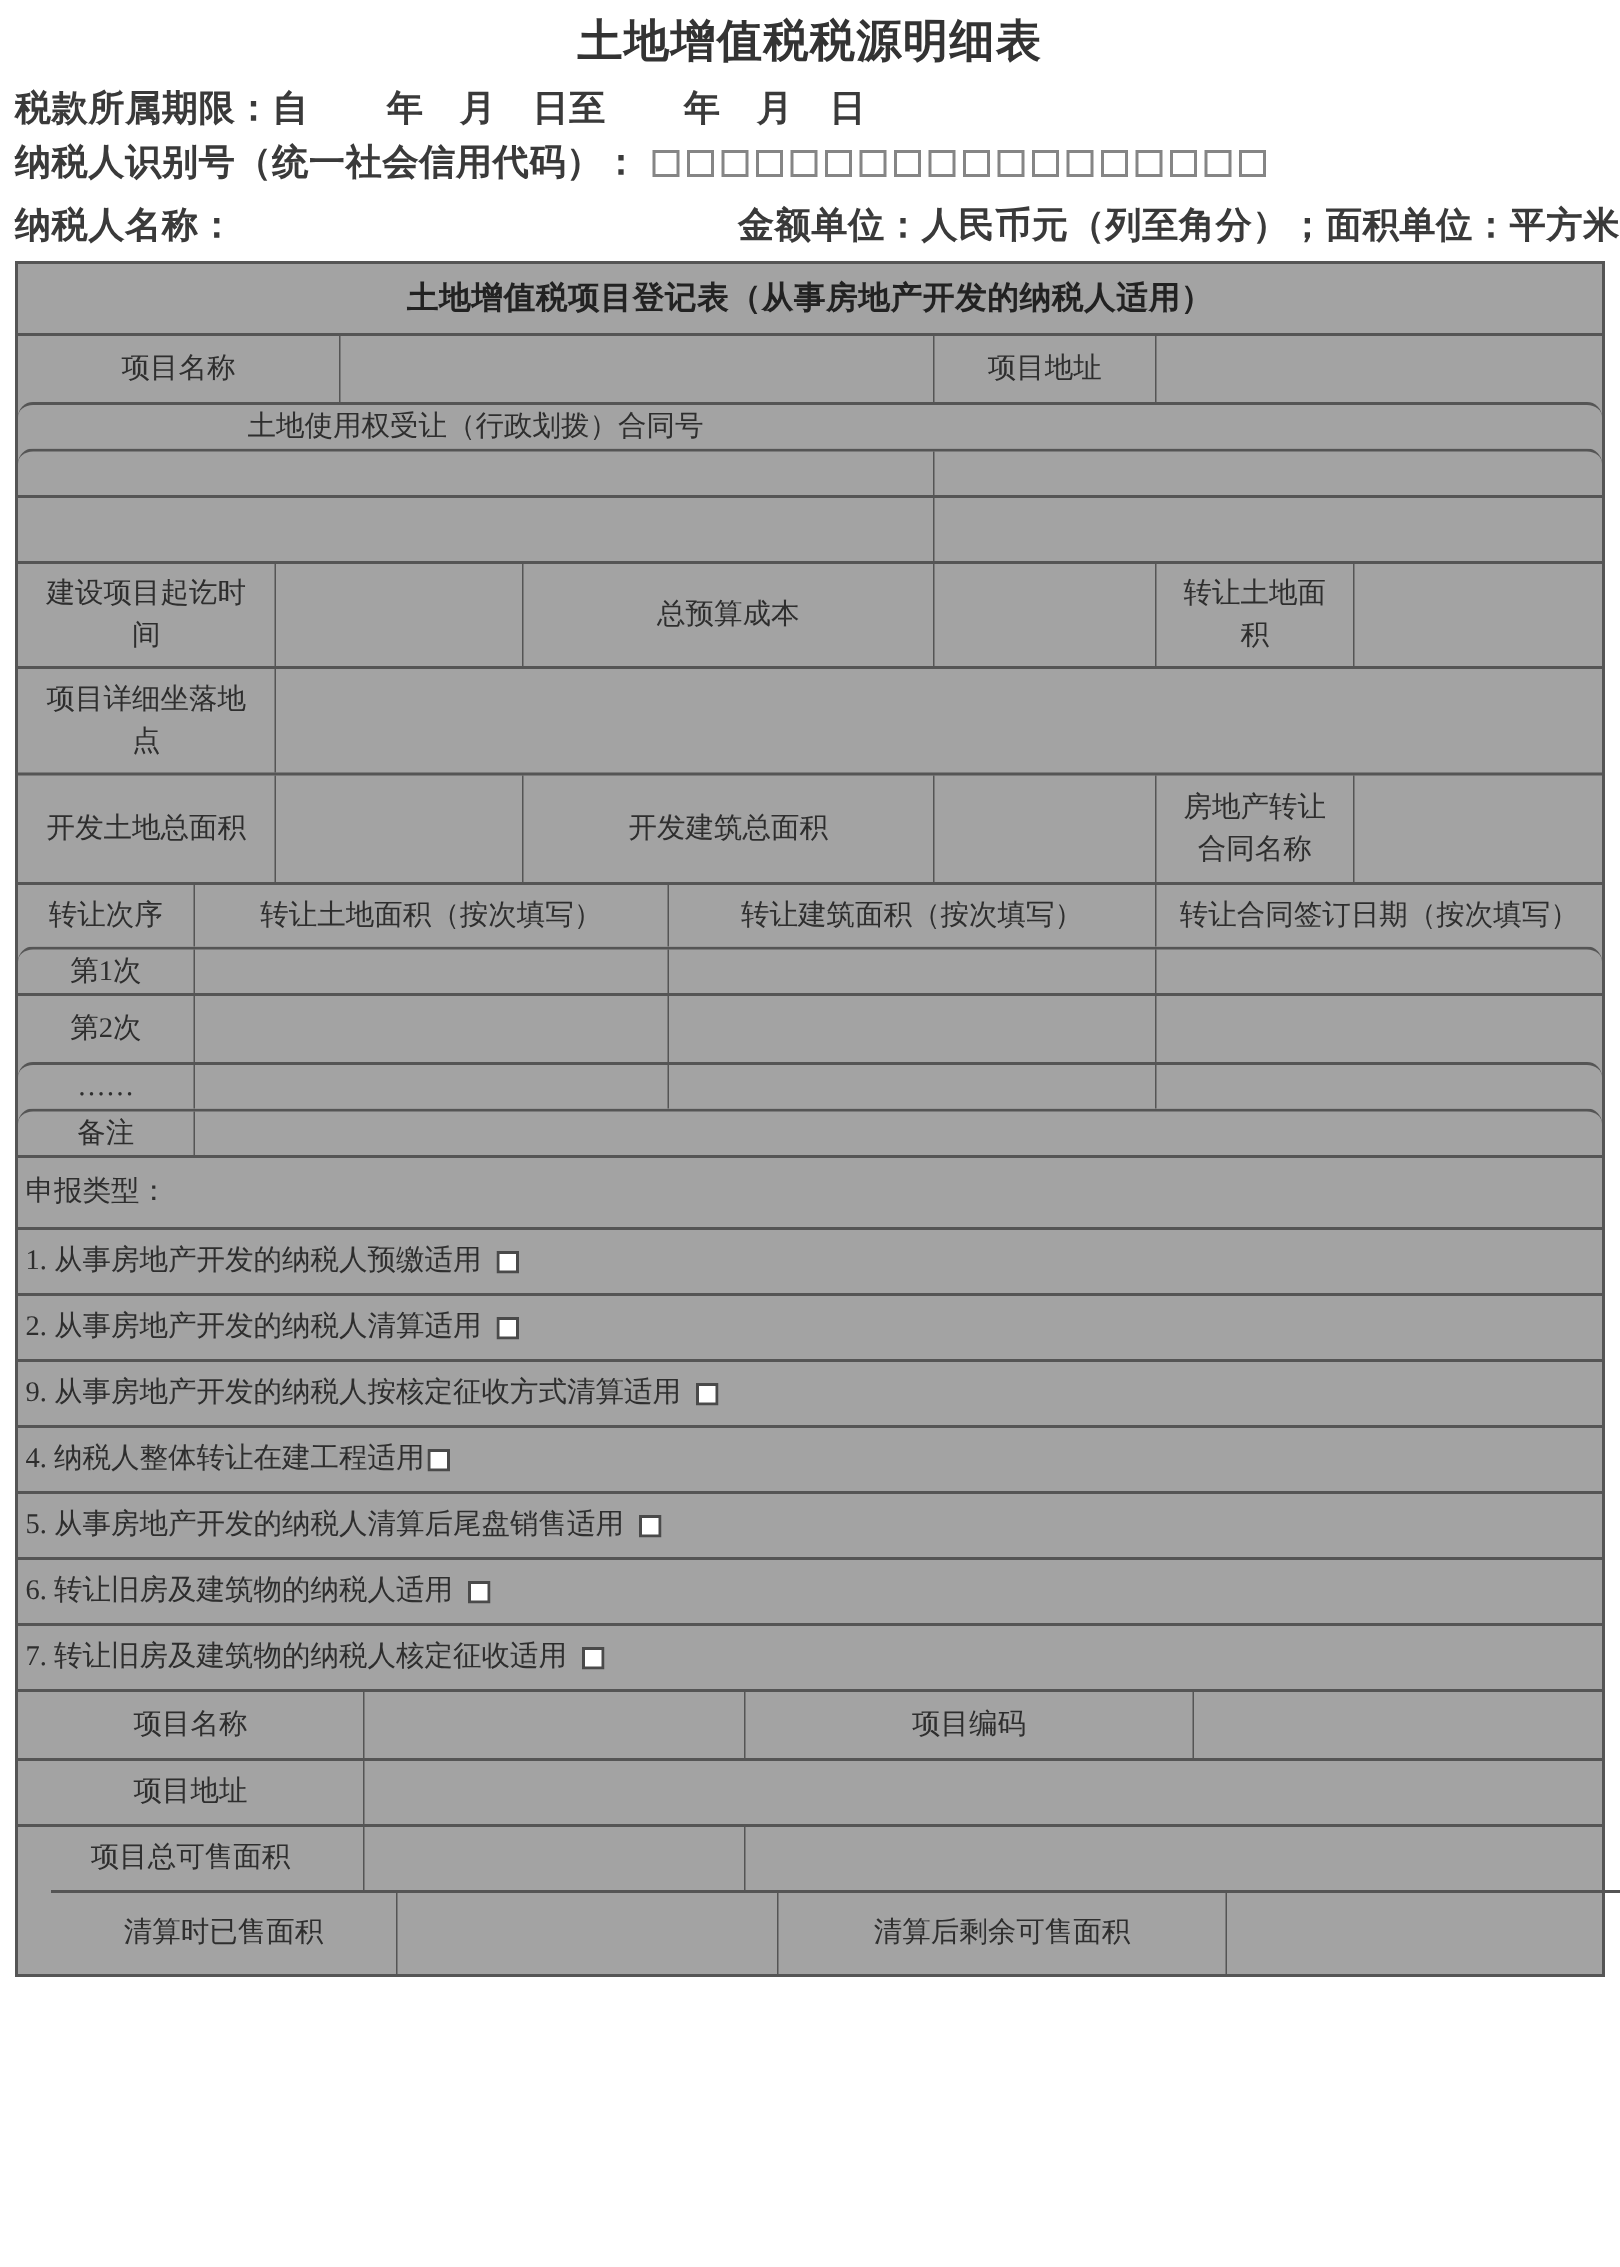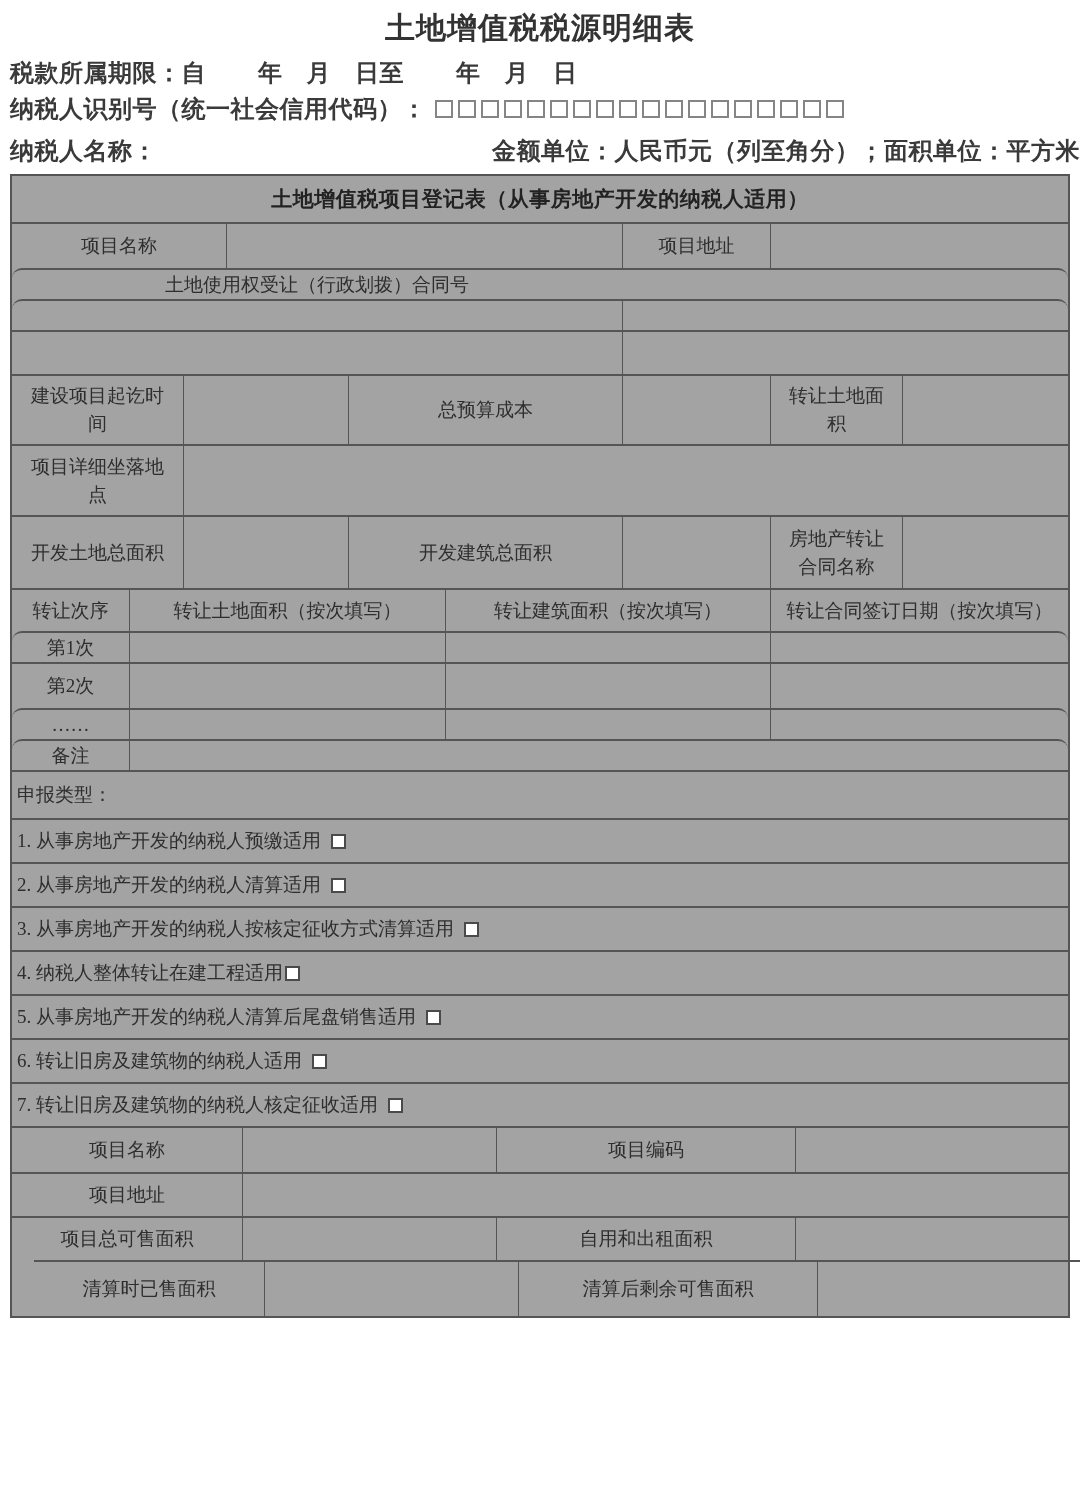"3. 从事房地产开发的纳税人按核定征收方式清算适用" span { text: 3 -> 9 }
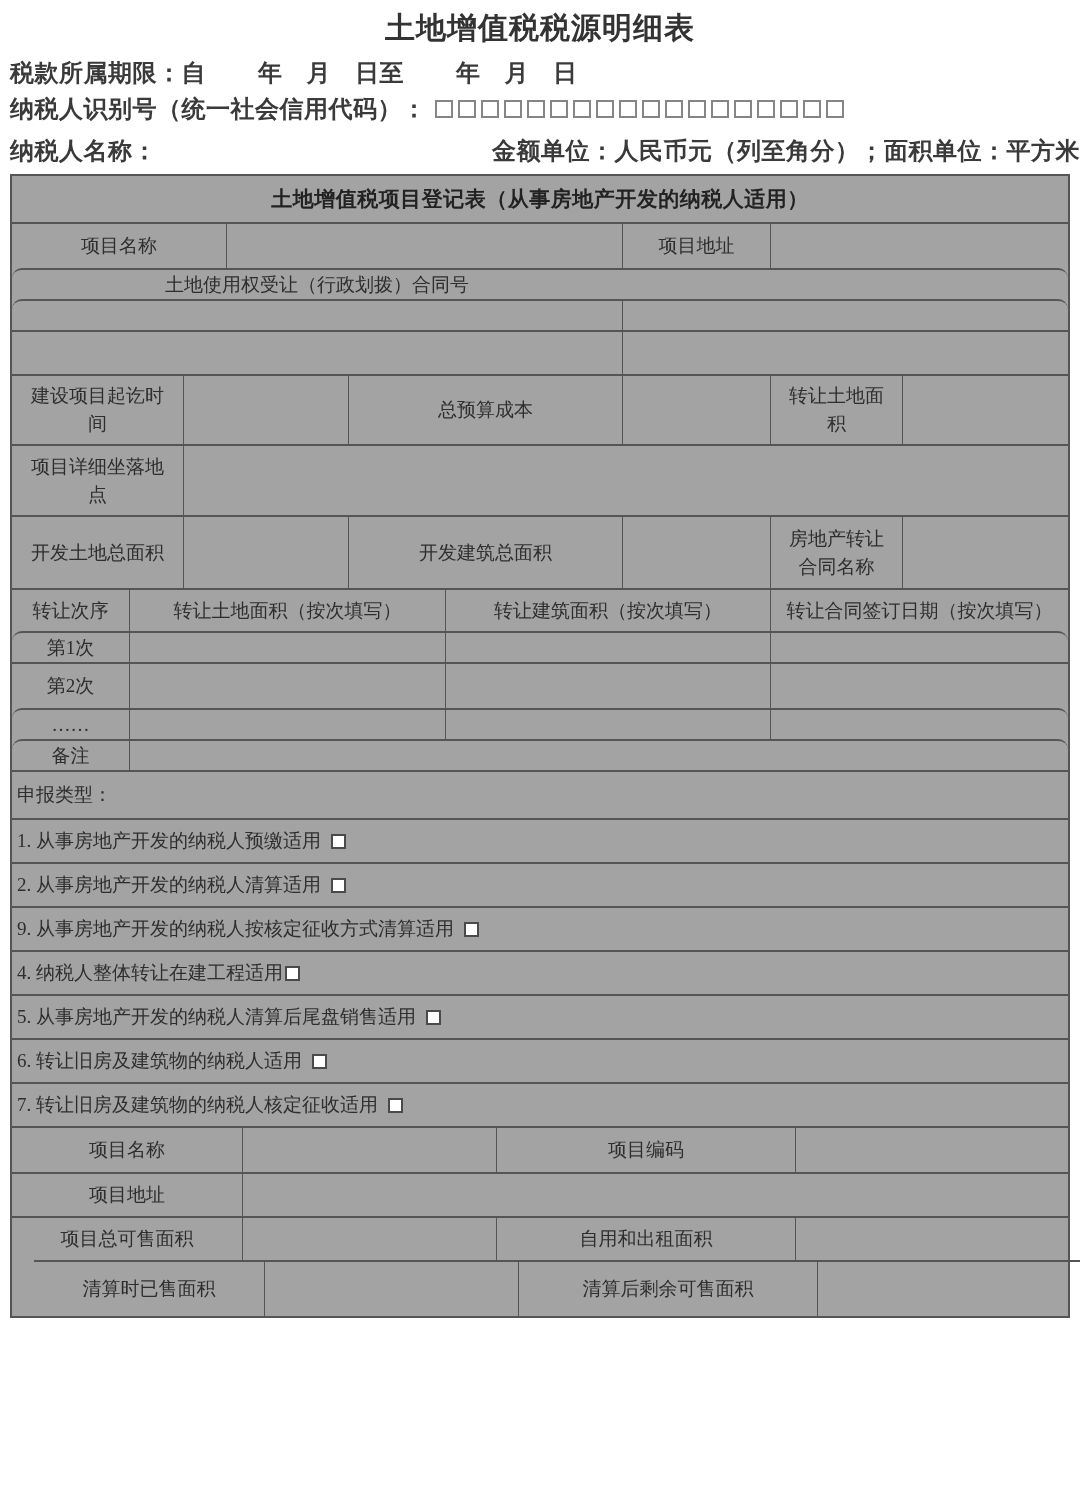"自用和出租面积" div.c { html: <div>自用和出租面积</div> -> none }
